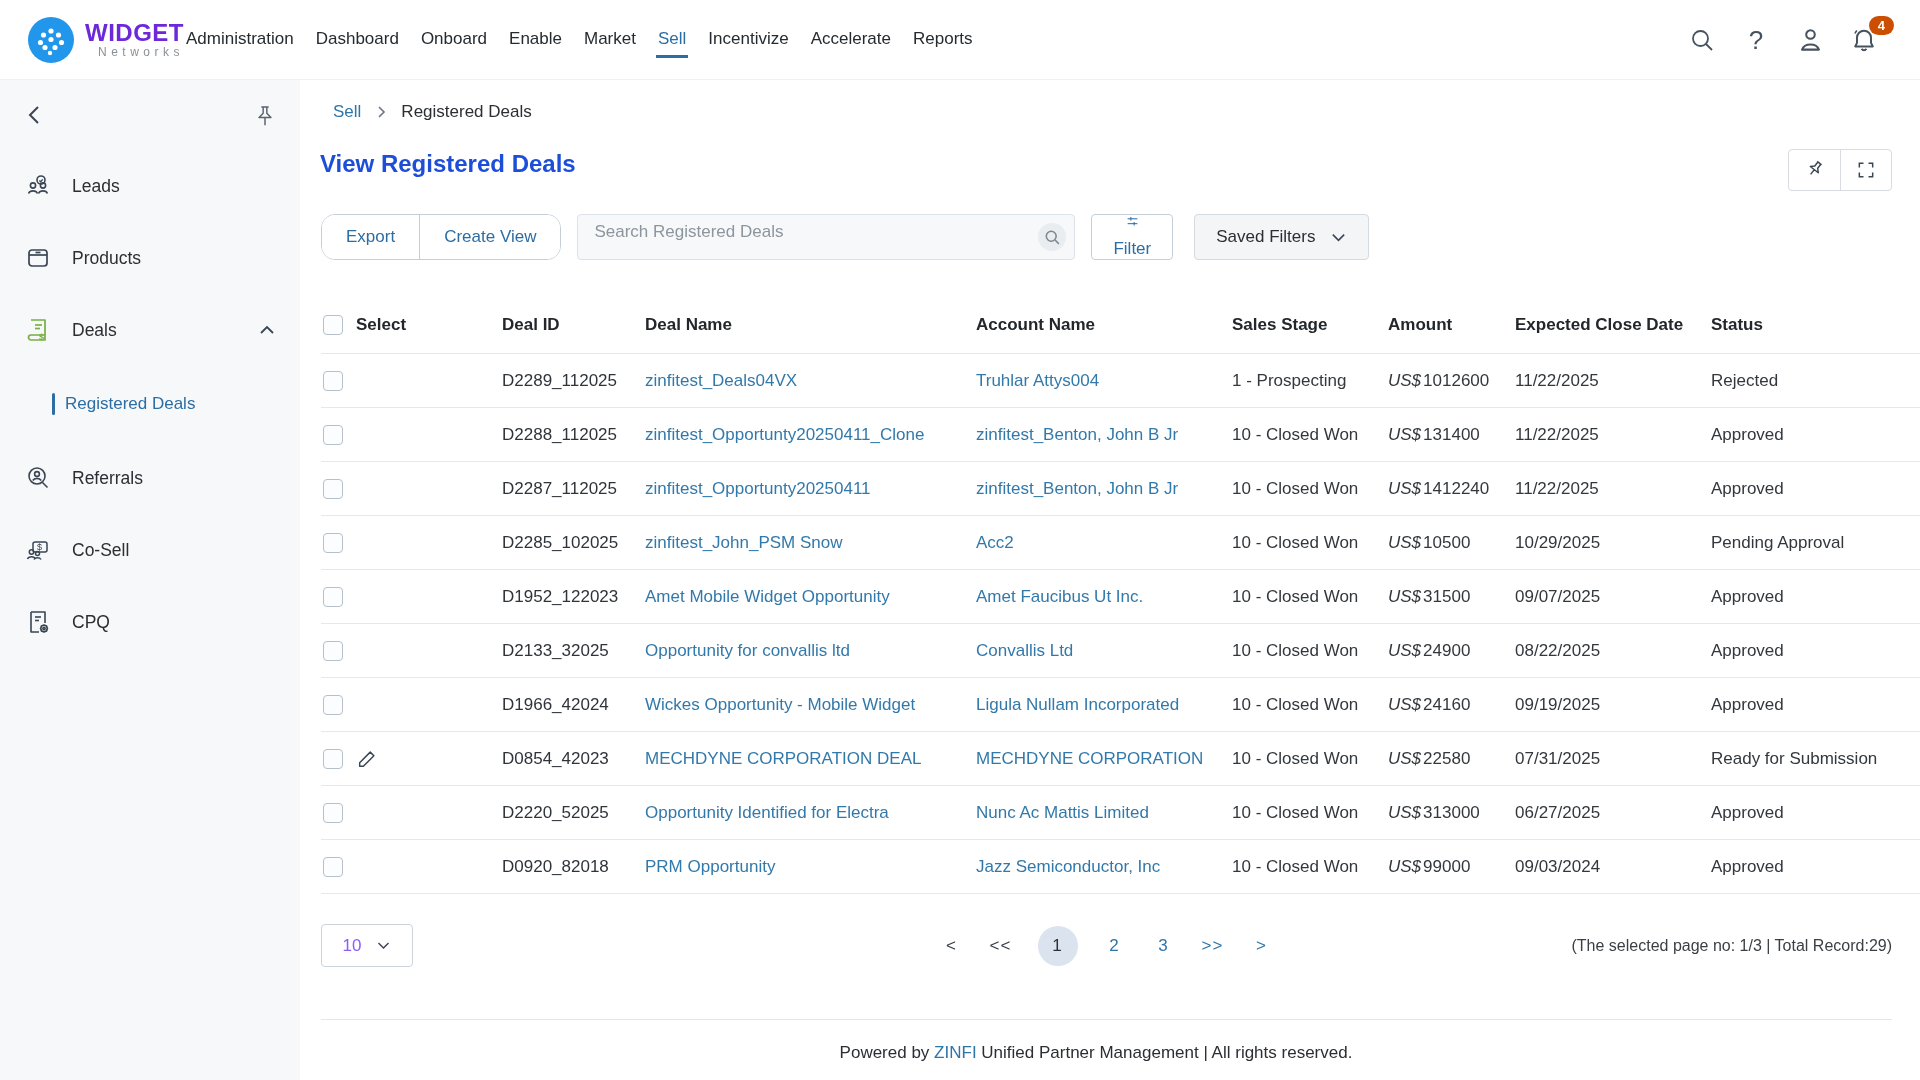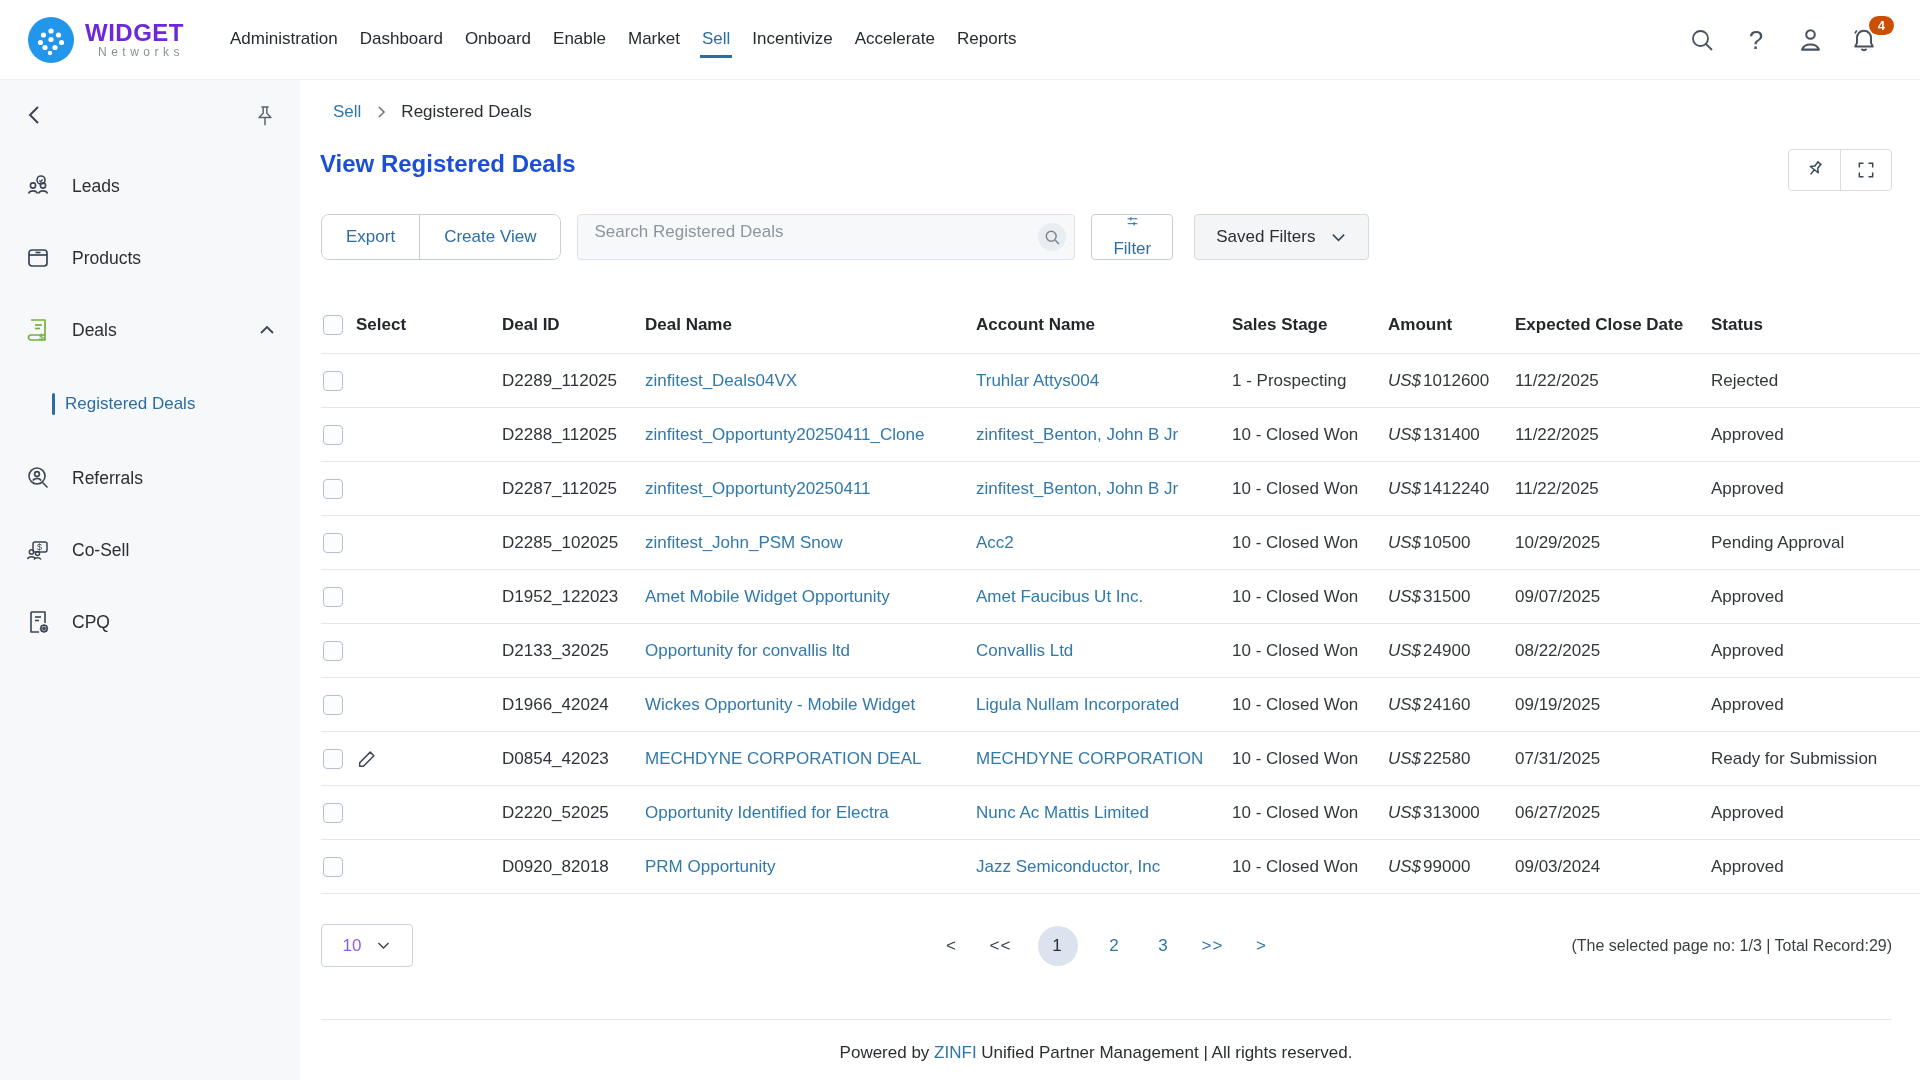"Administration" .topnav { margin-left: 44px -> none }
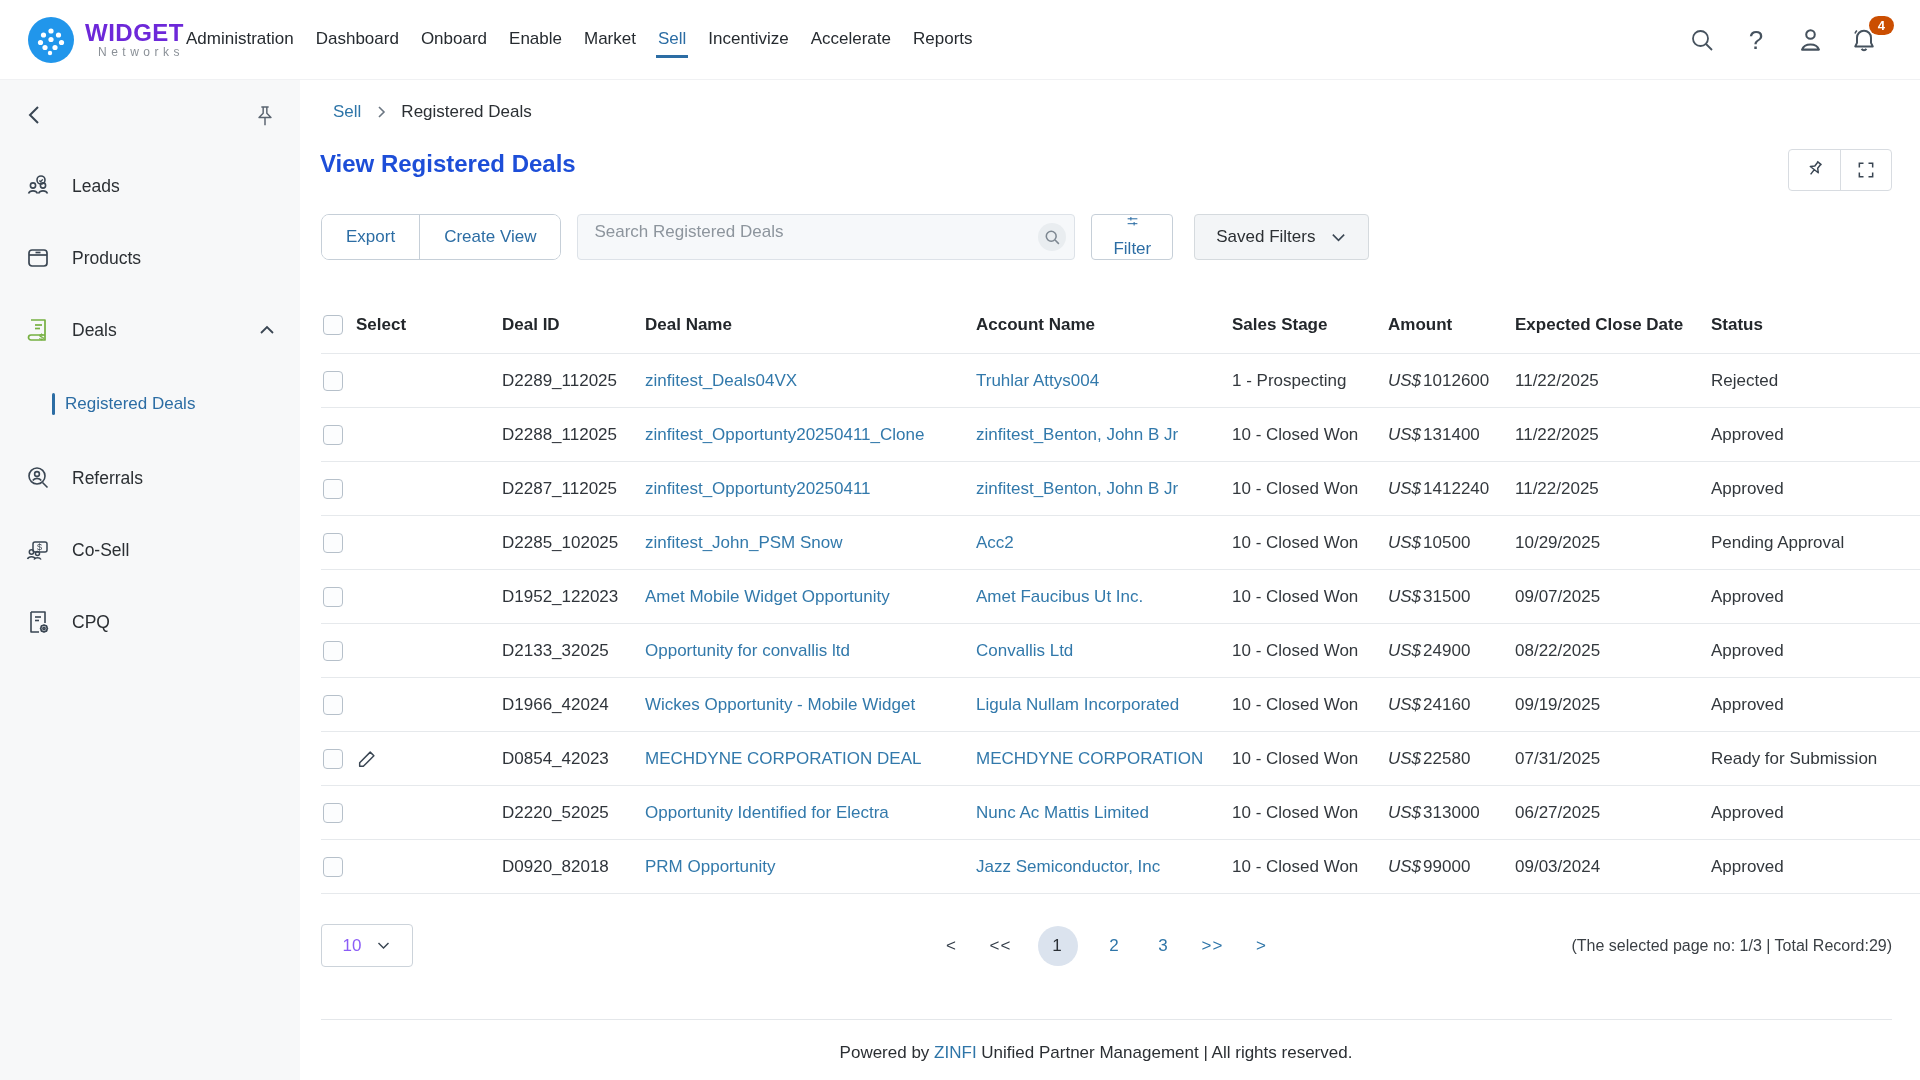"Export" .btn-group { border-radius: 8px -> 14px }
